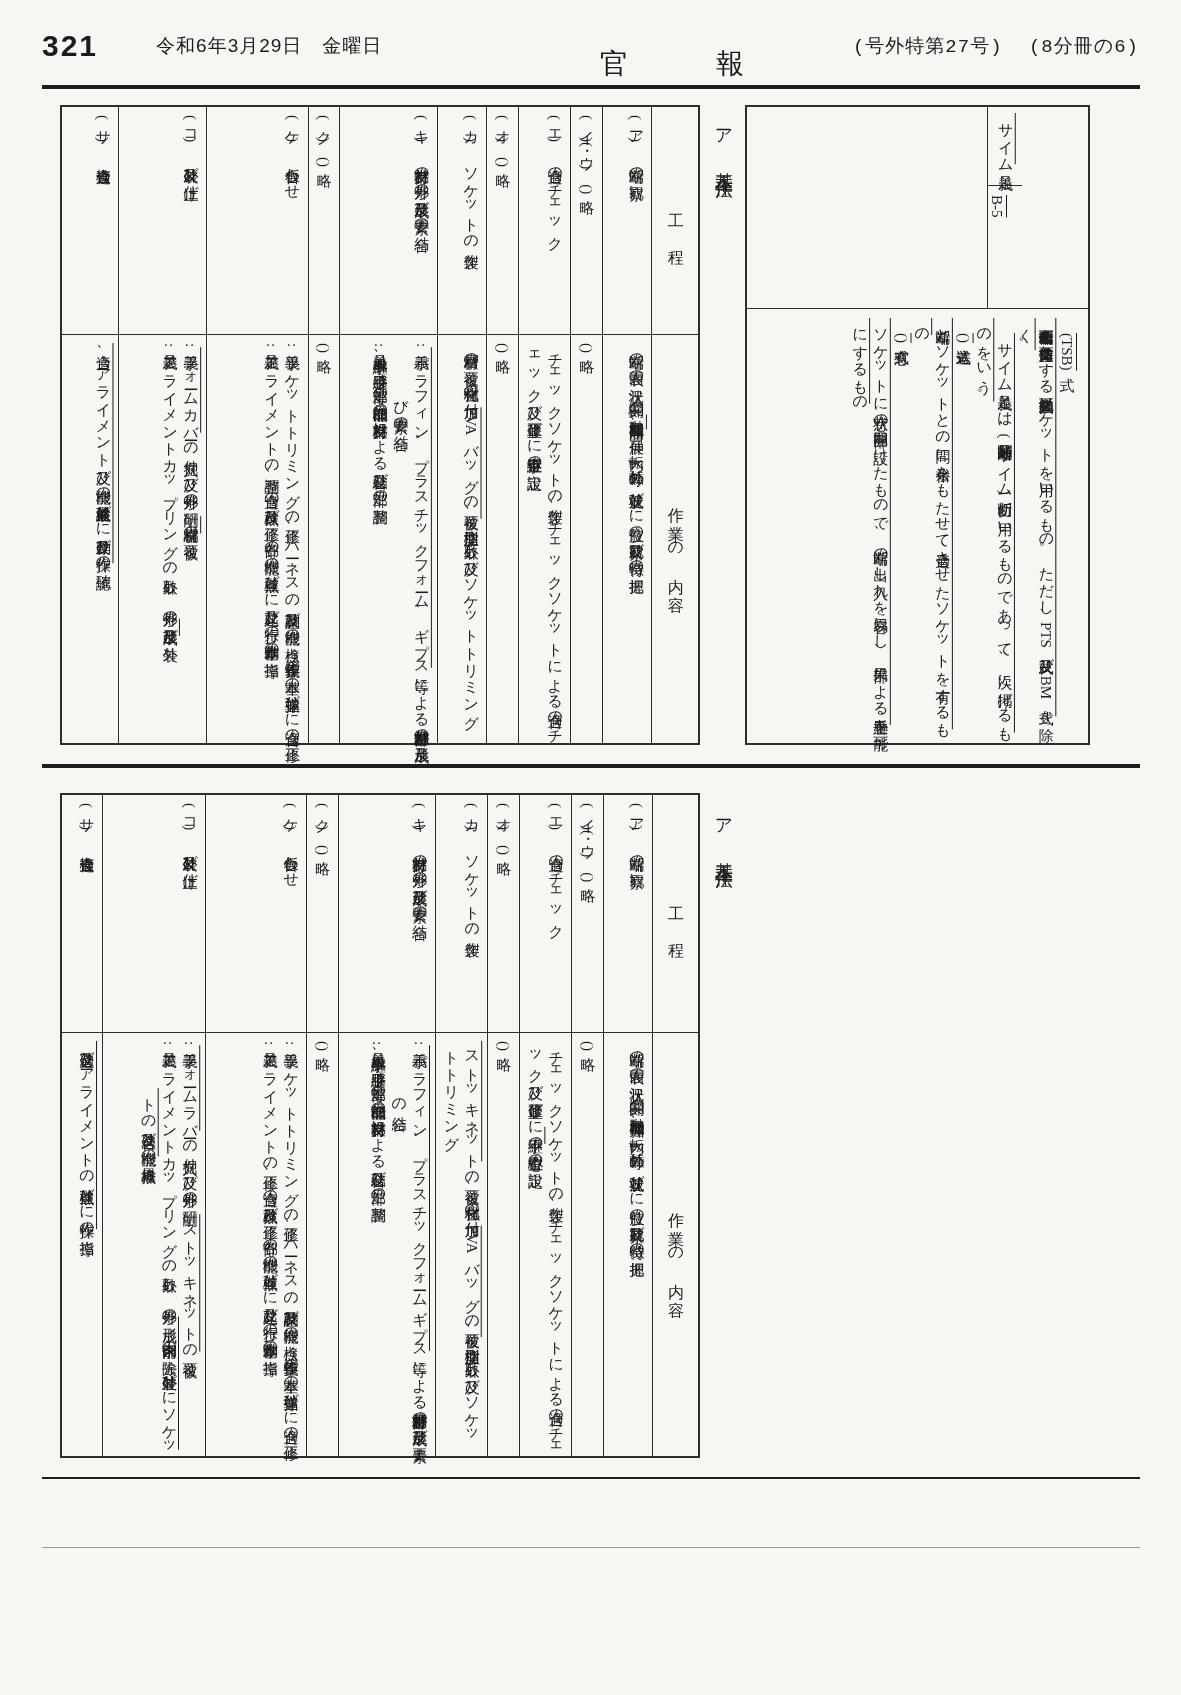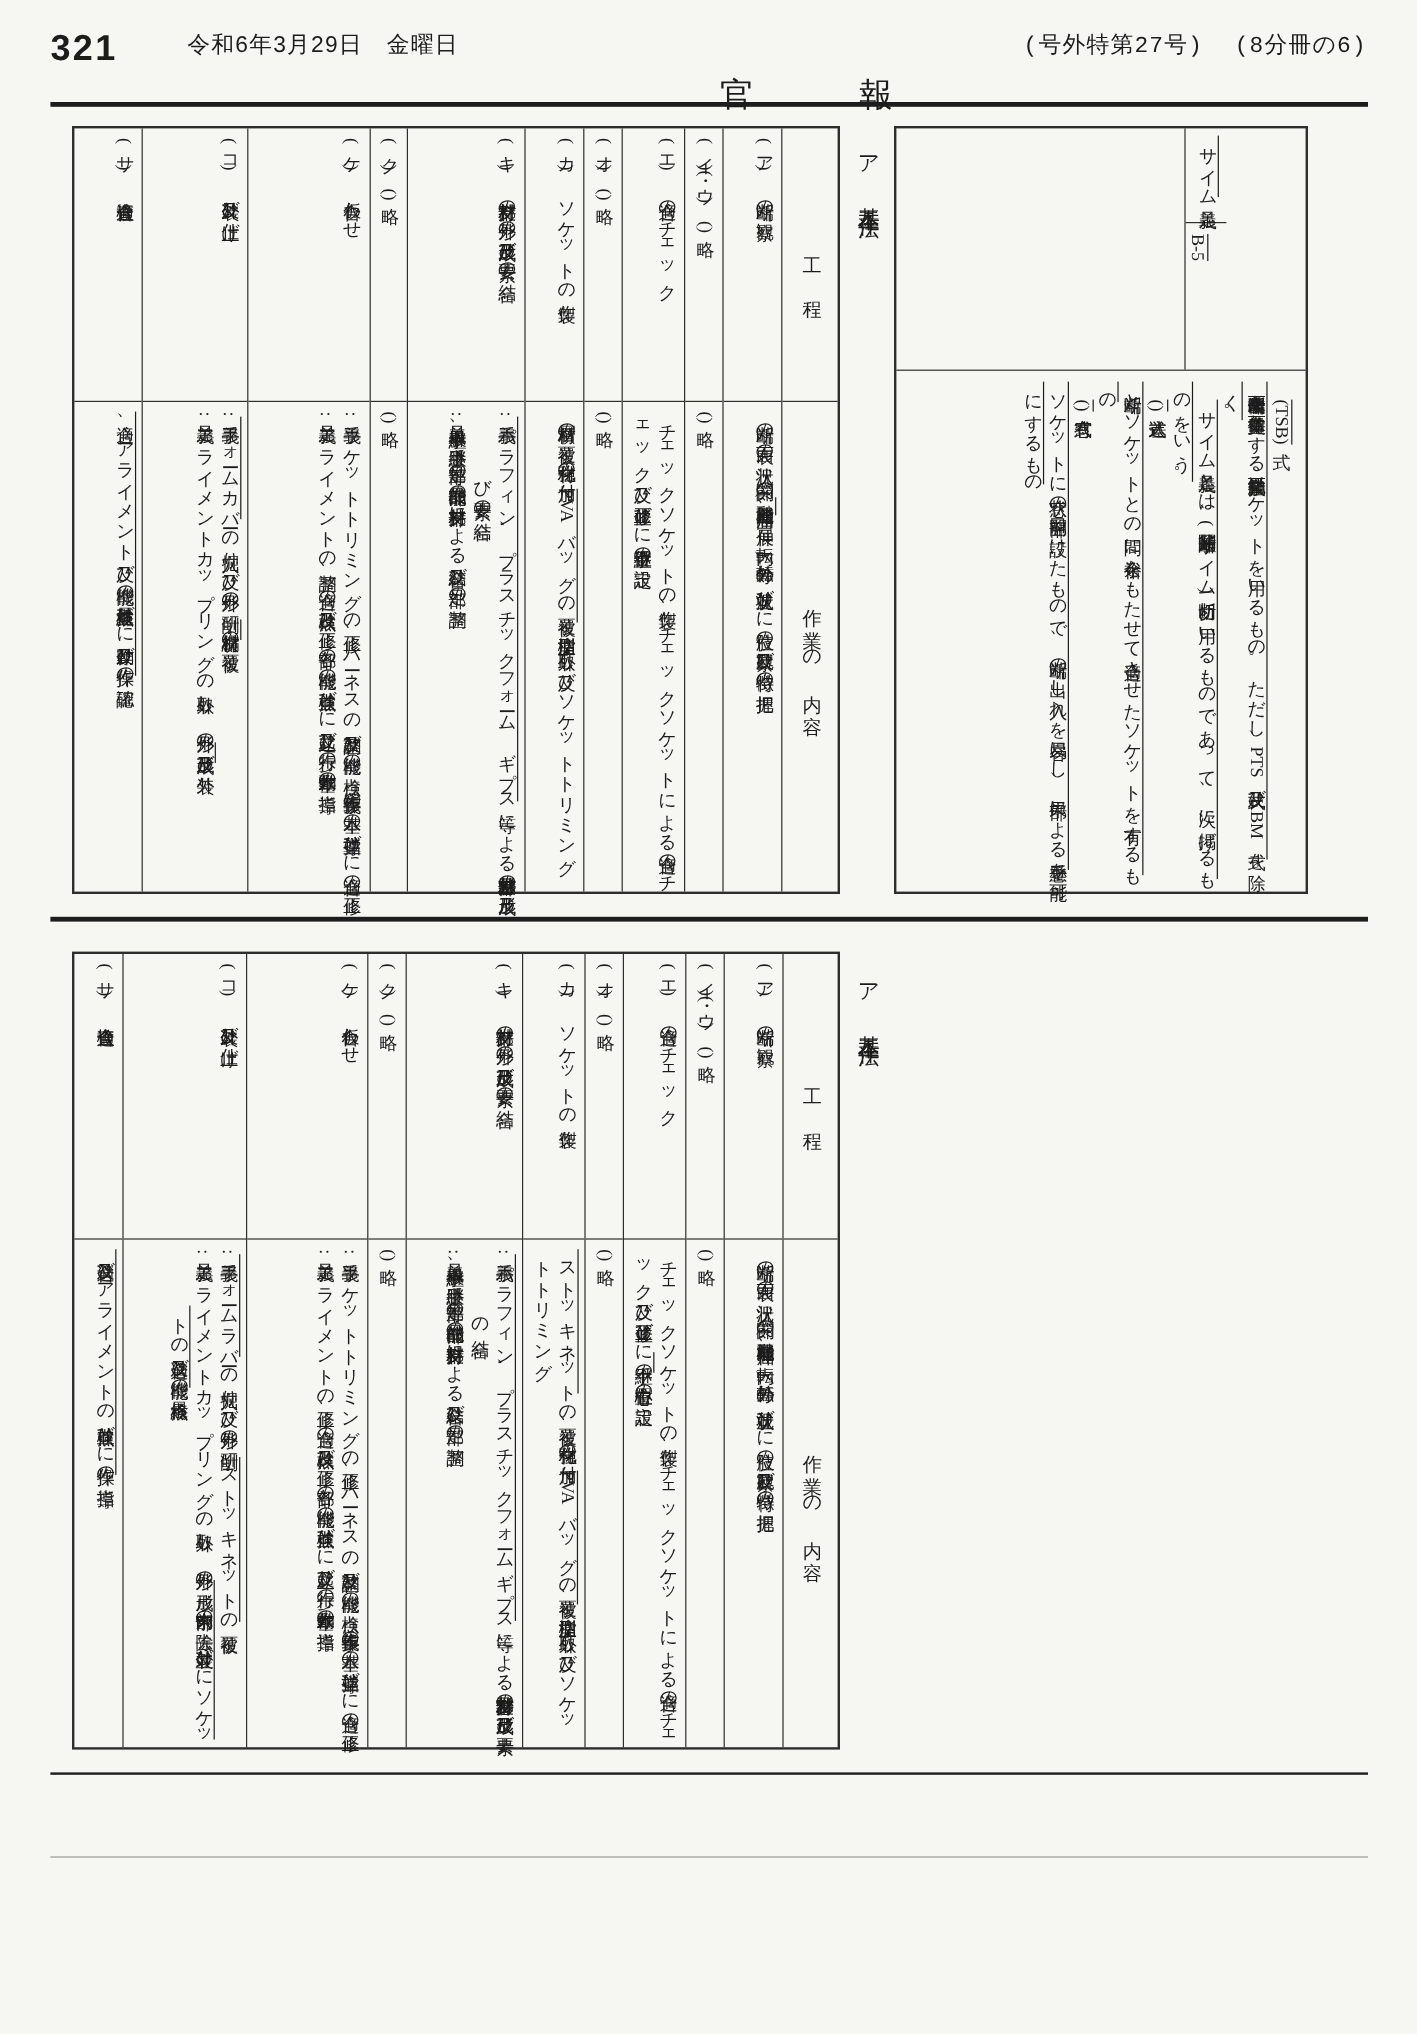"321" .pageheader { align-items: none -> center }
